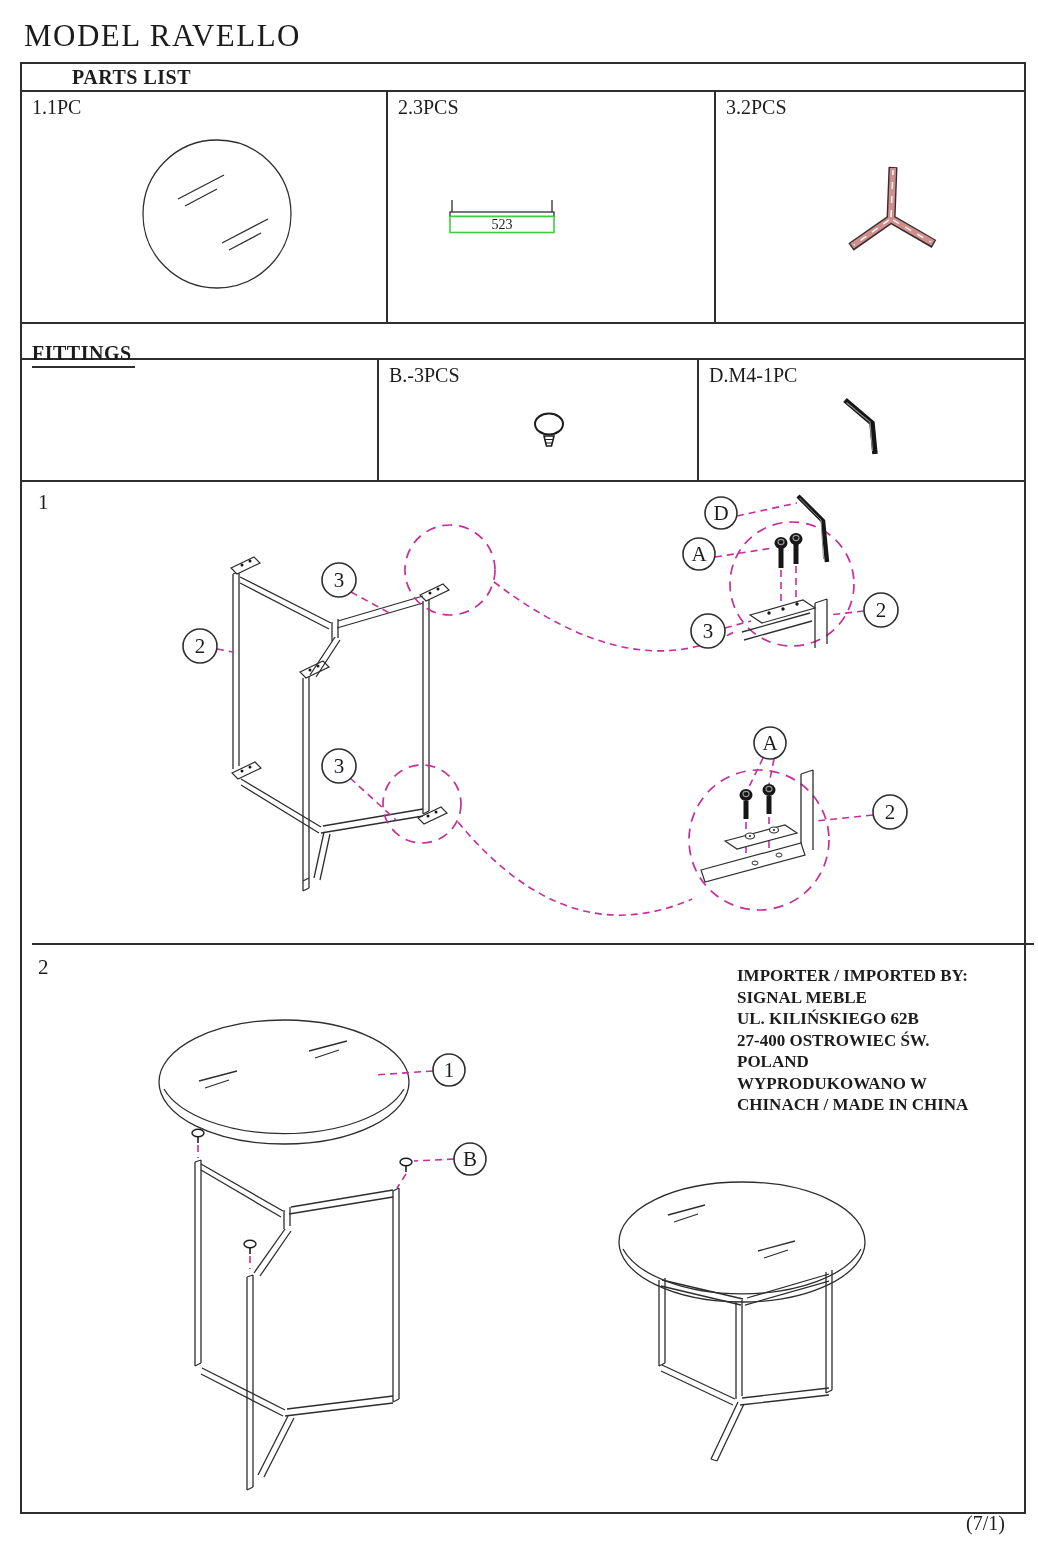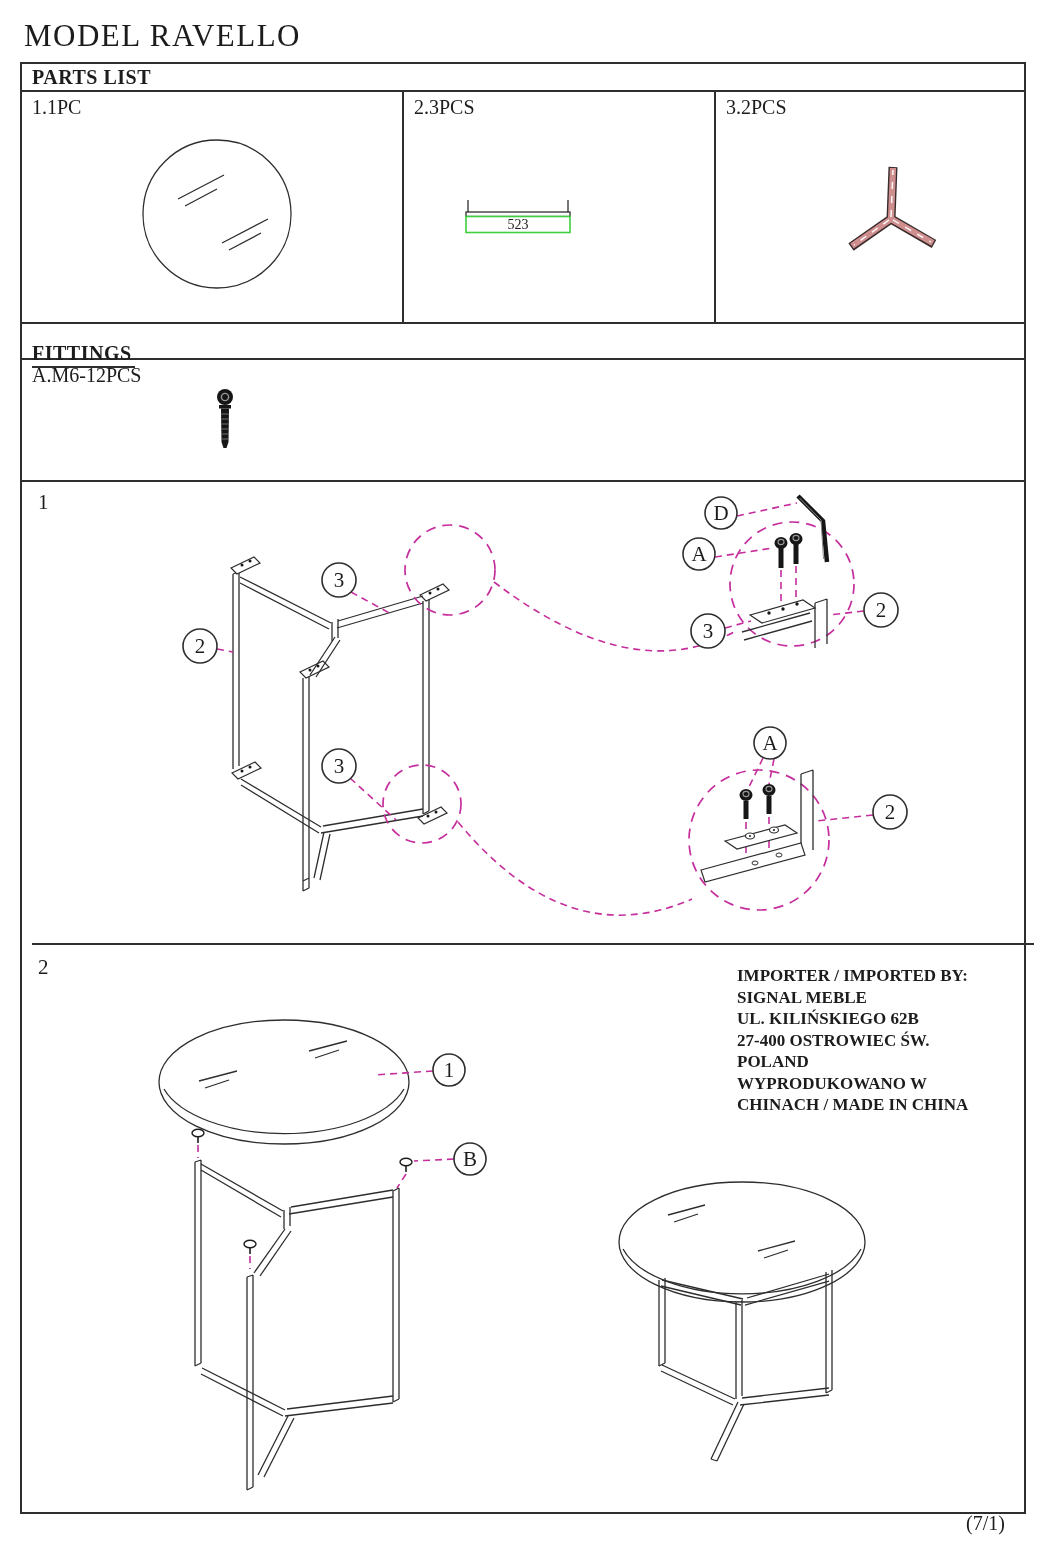"PARTS LIST" .parts-hdr { padding-left: none -> 40px }
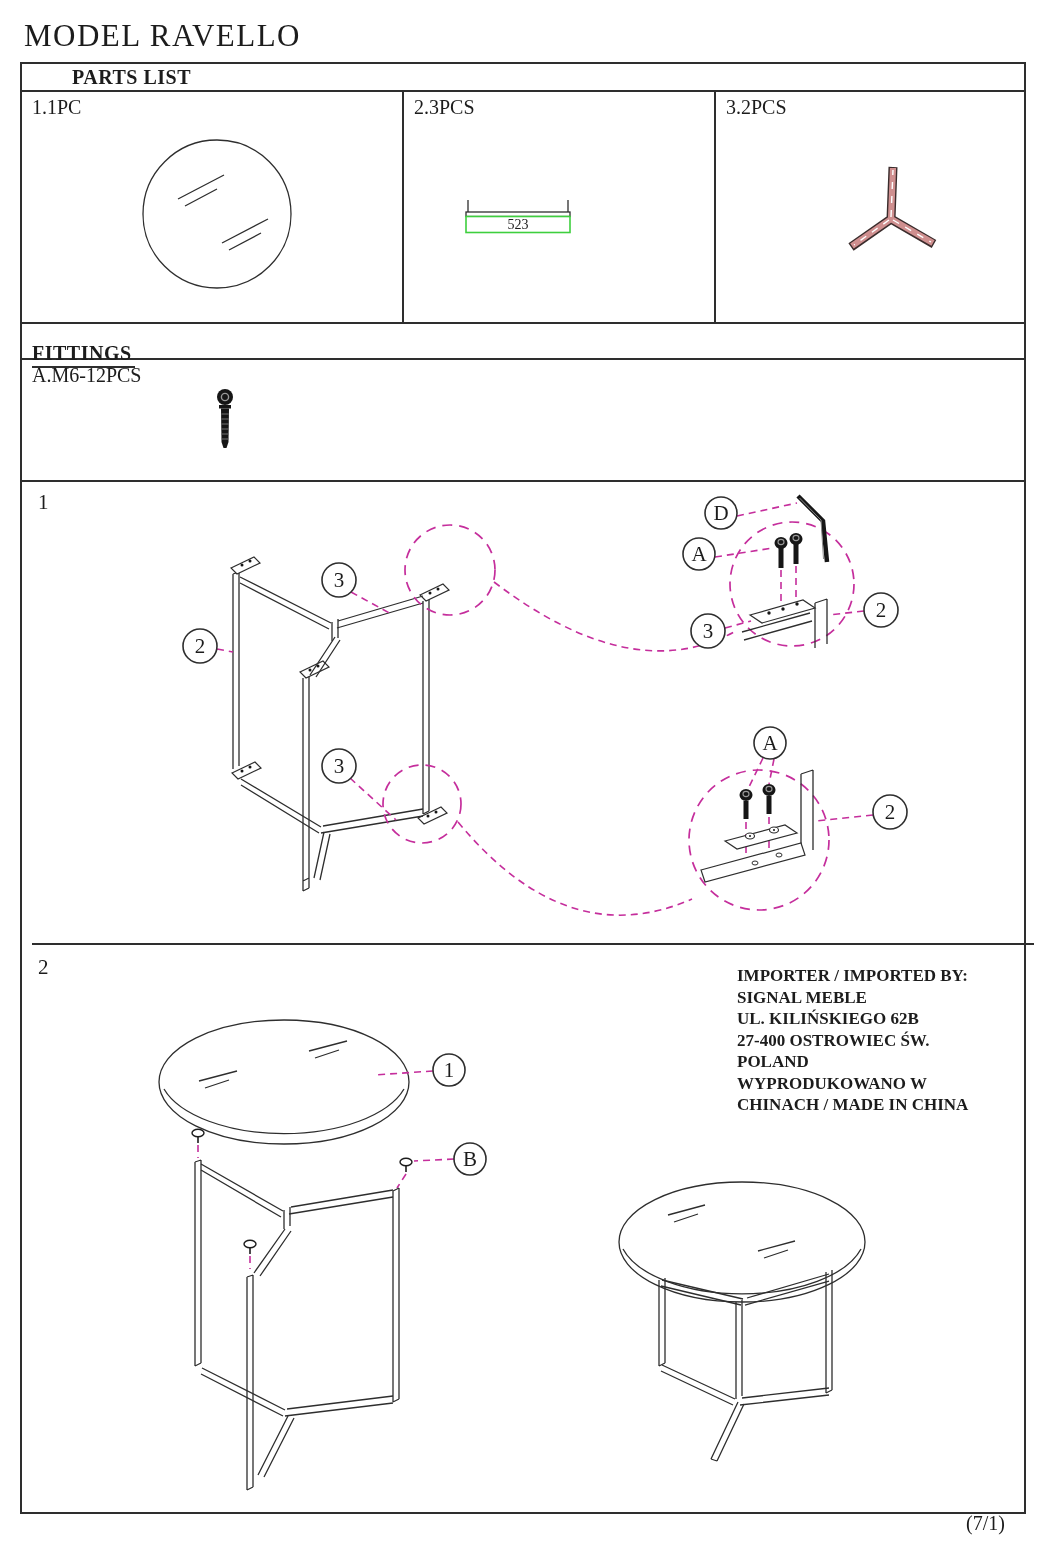"2.3PCS" div.cell { left: 380px -> 364px }
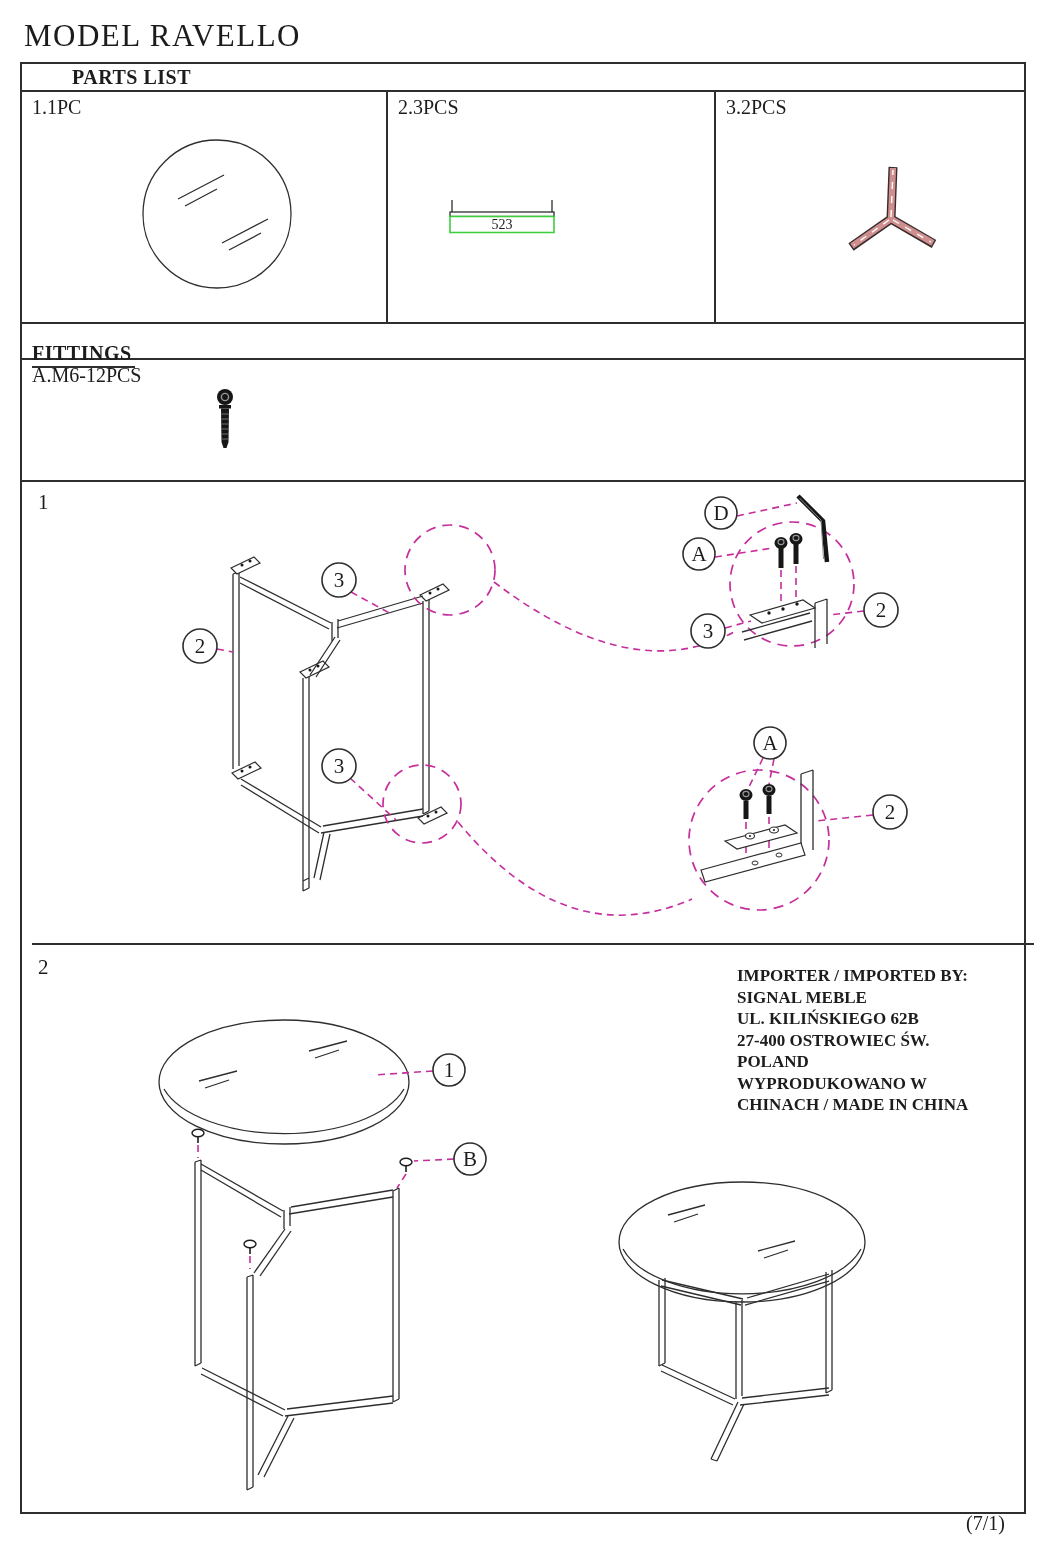"A.M6-12PCS" div.cell { html: <div> <div>A.M6-12PCS</div> <svg> <circle></circle> <circle></circle> <rect></rect> <path></path> <path></path> </svg> </div> -> none }
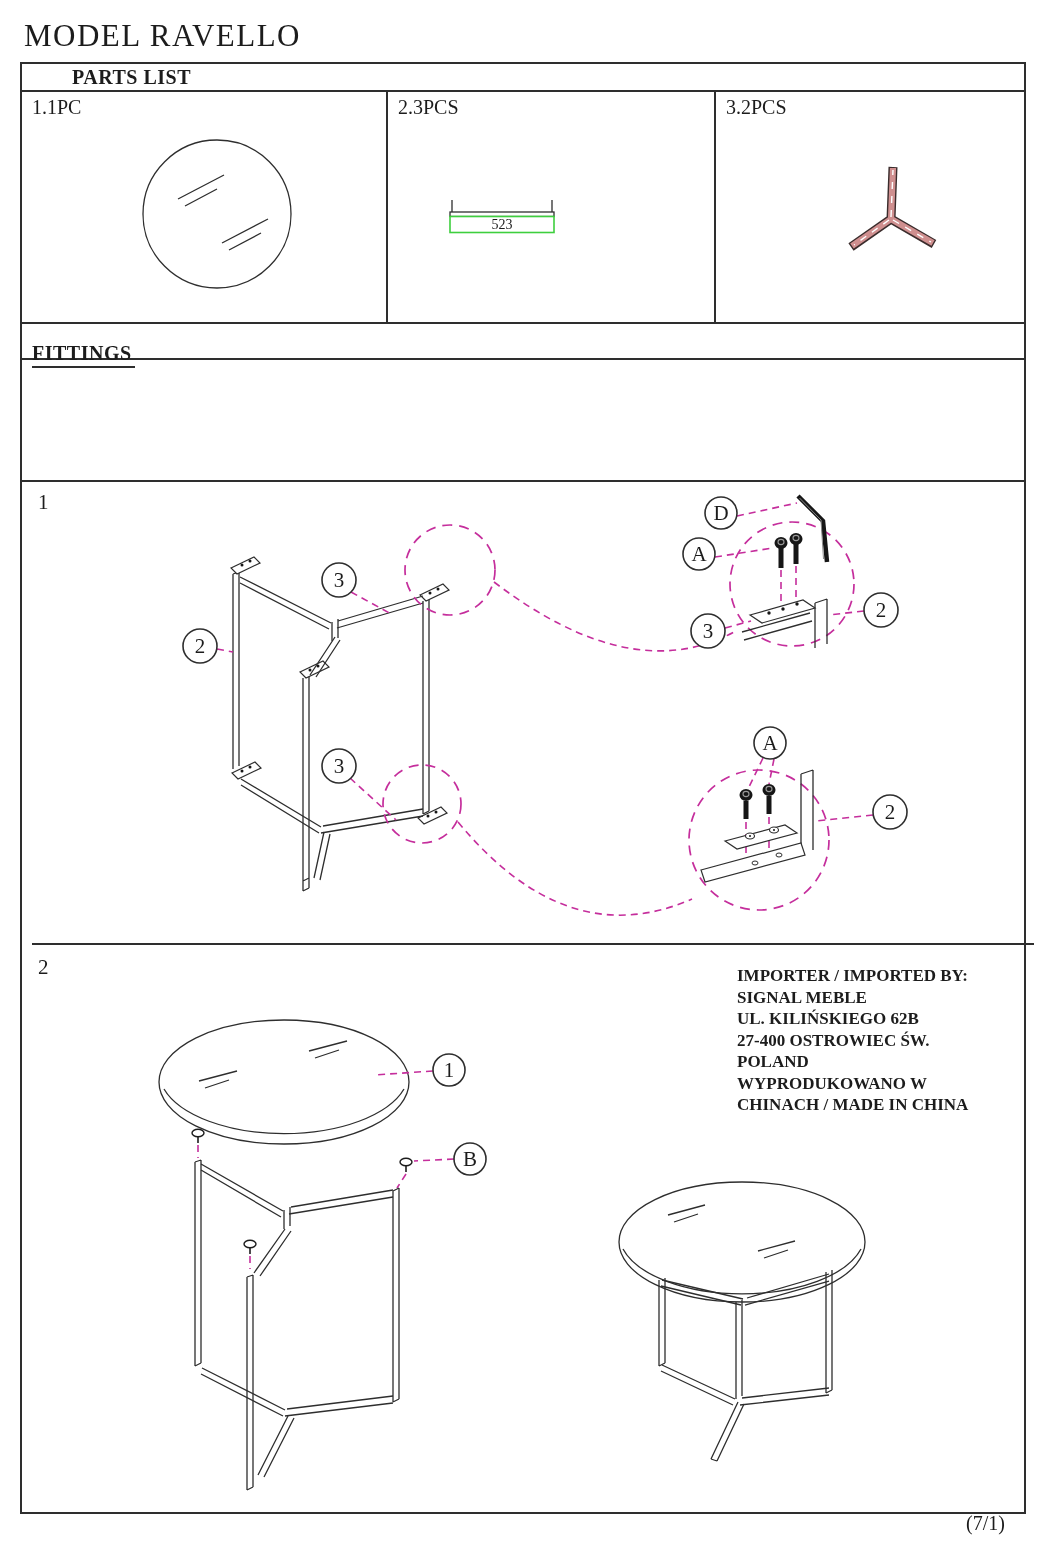"B.-3PCS" div.cell { html: none -> <div> <div>B.-3PCS</div> <svg> <ellipse></ellipse> <path></path> <path></path> </svg> </div> }
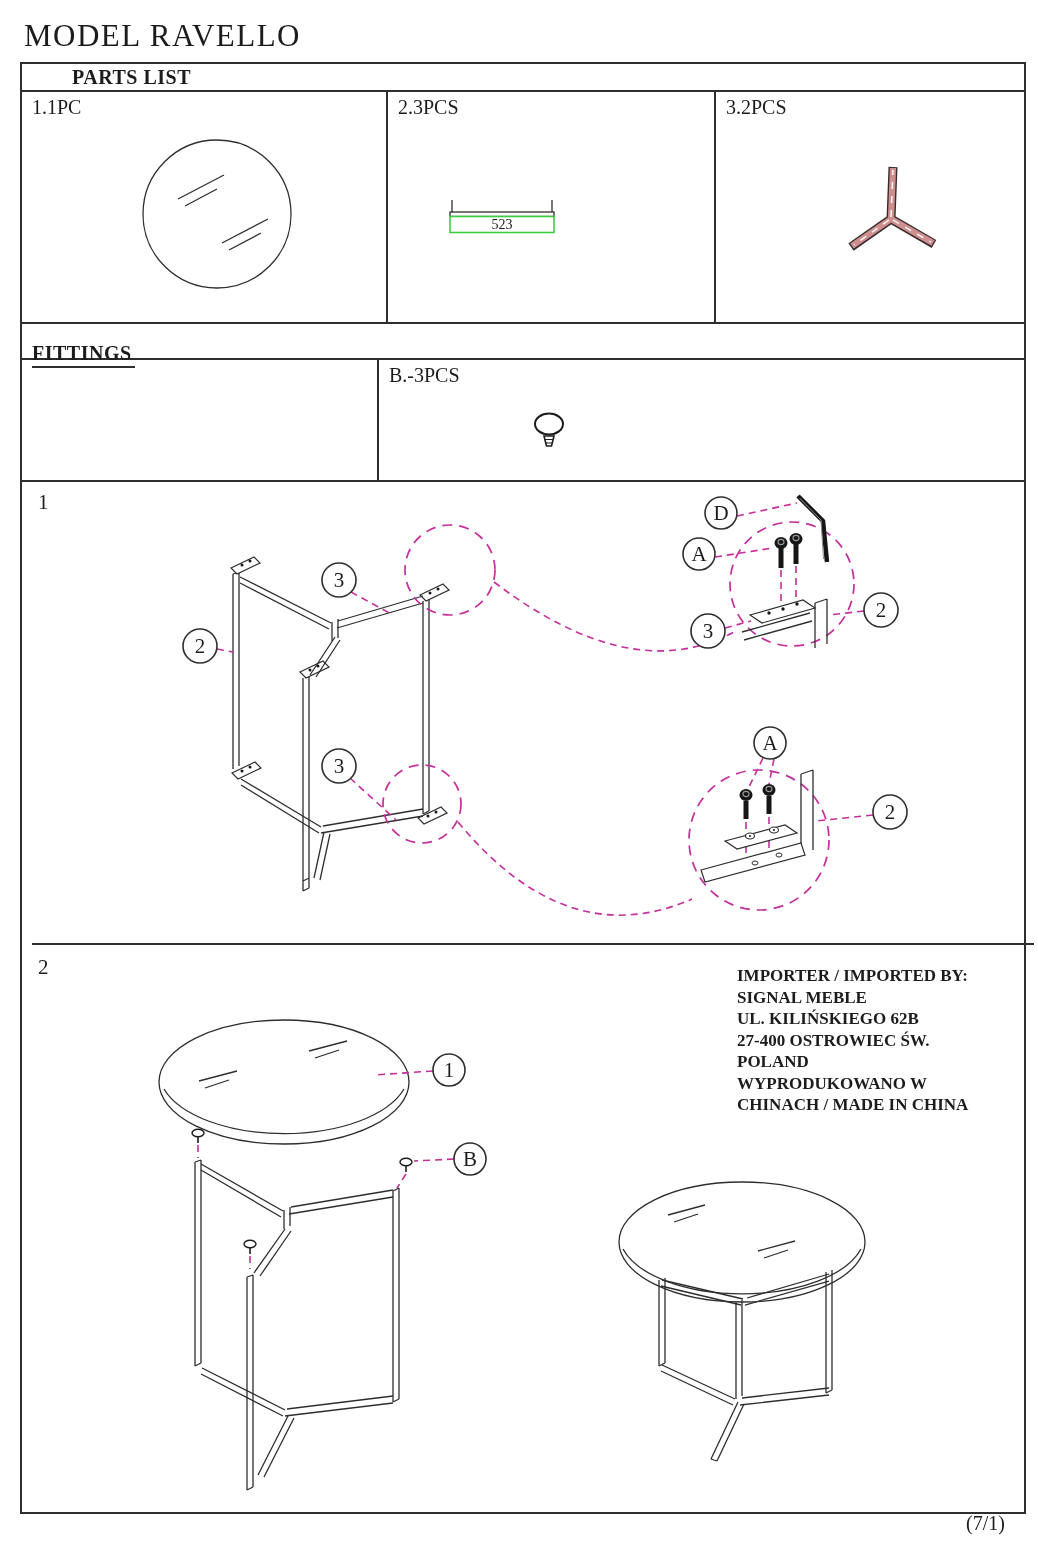"D.M4-1PC" div.cell { html: none -> <div> <div>D.M4-1PC</div> <svg> <path></path> <path></path> </svg> </div> }
